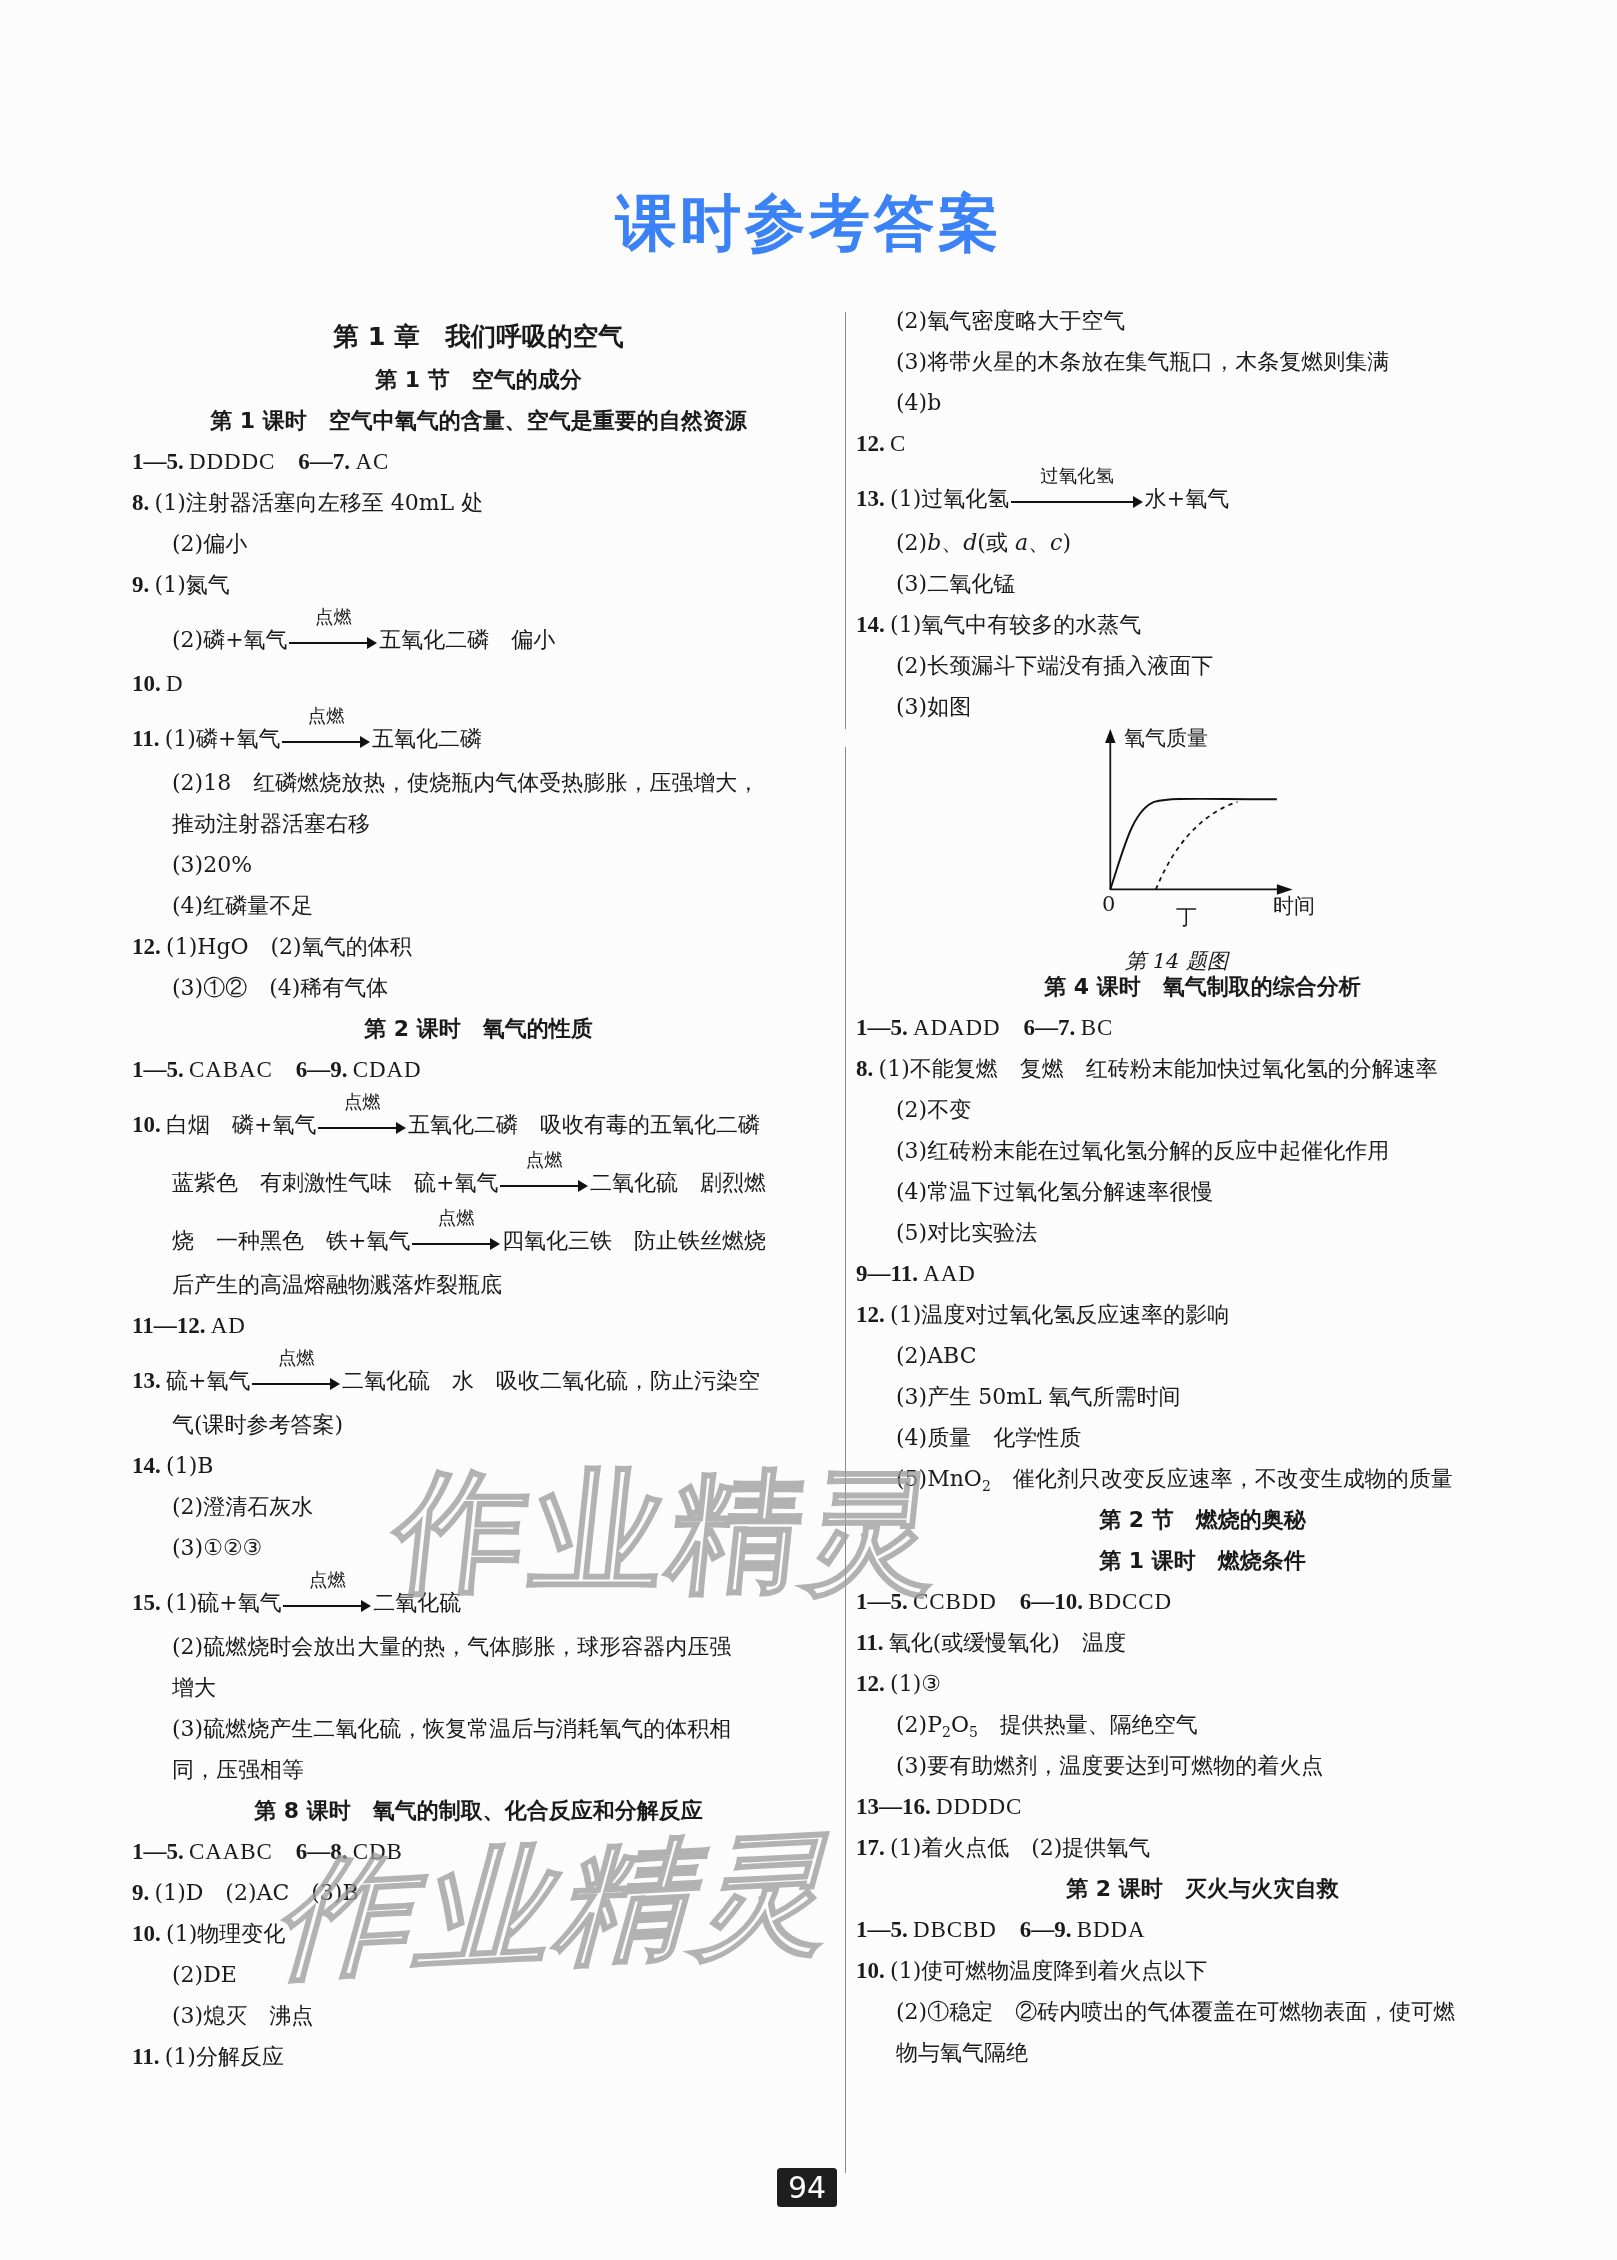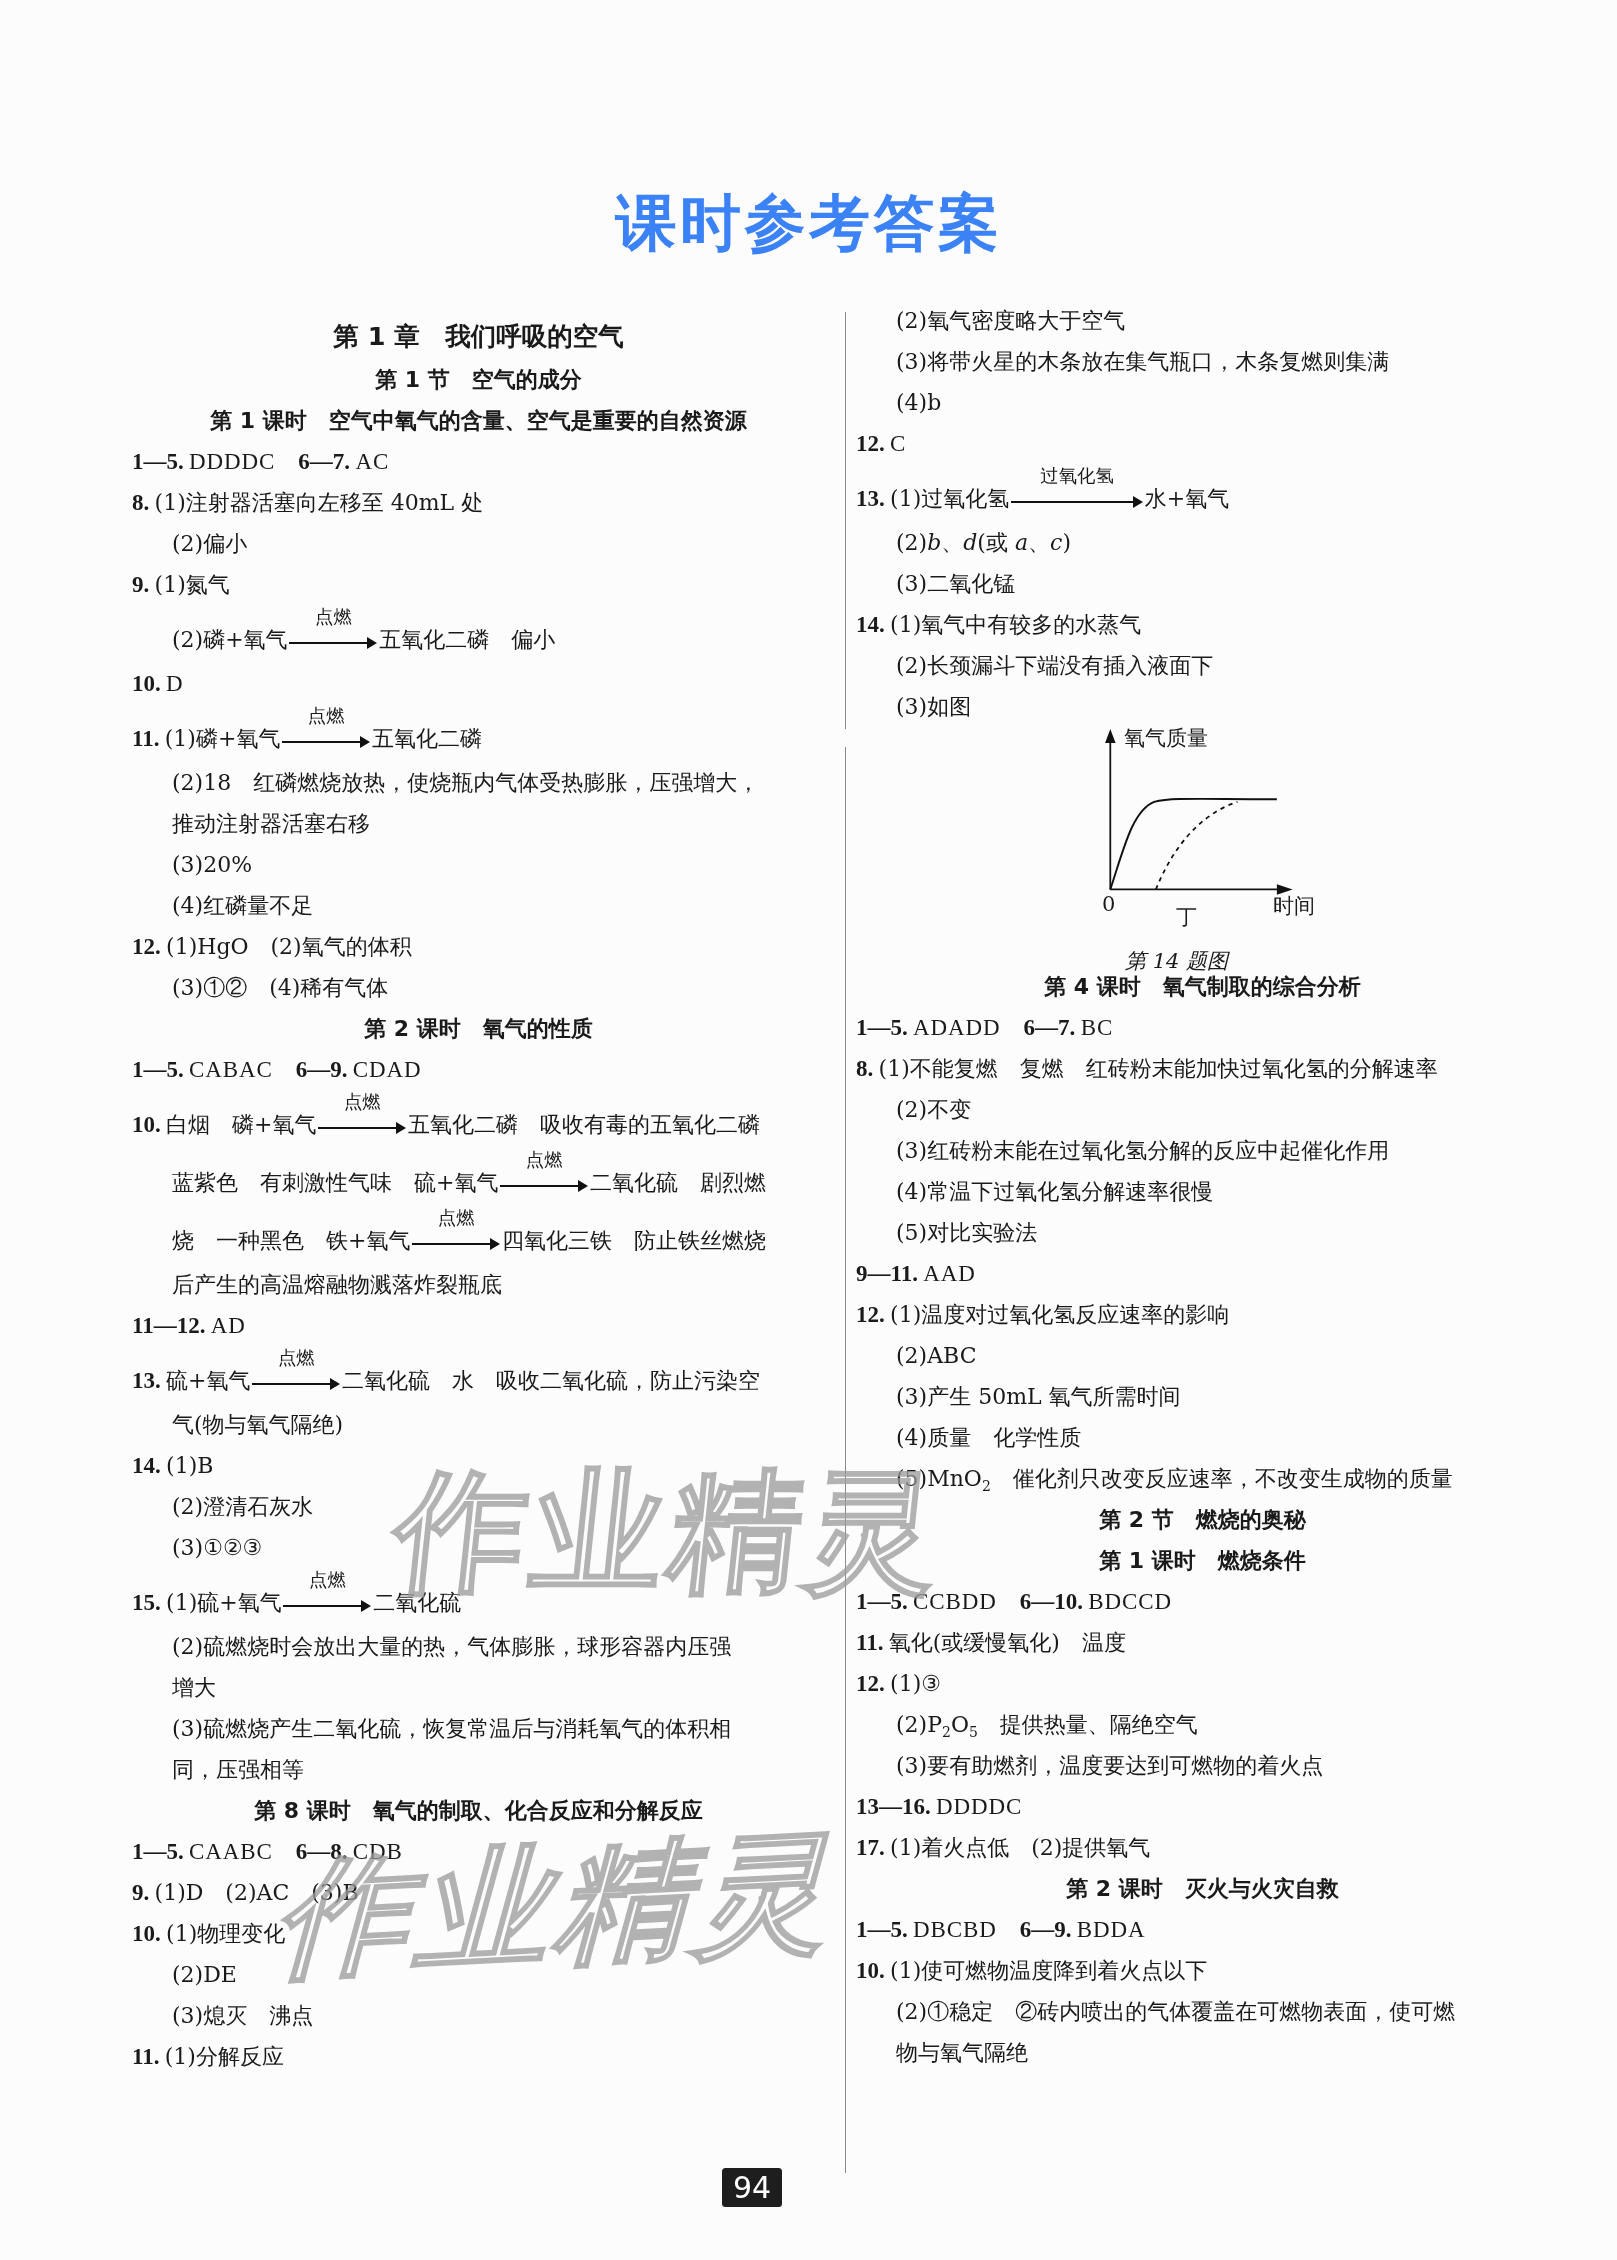"气(物与氧气隔绝)" div.line { text: 物与氧气隔绝 -> 课时参考答案 }
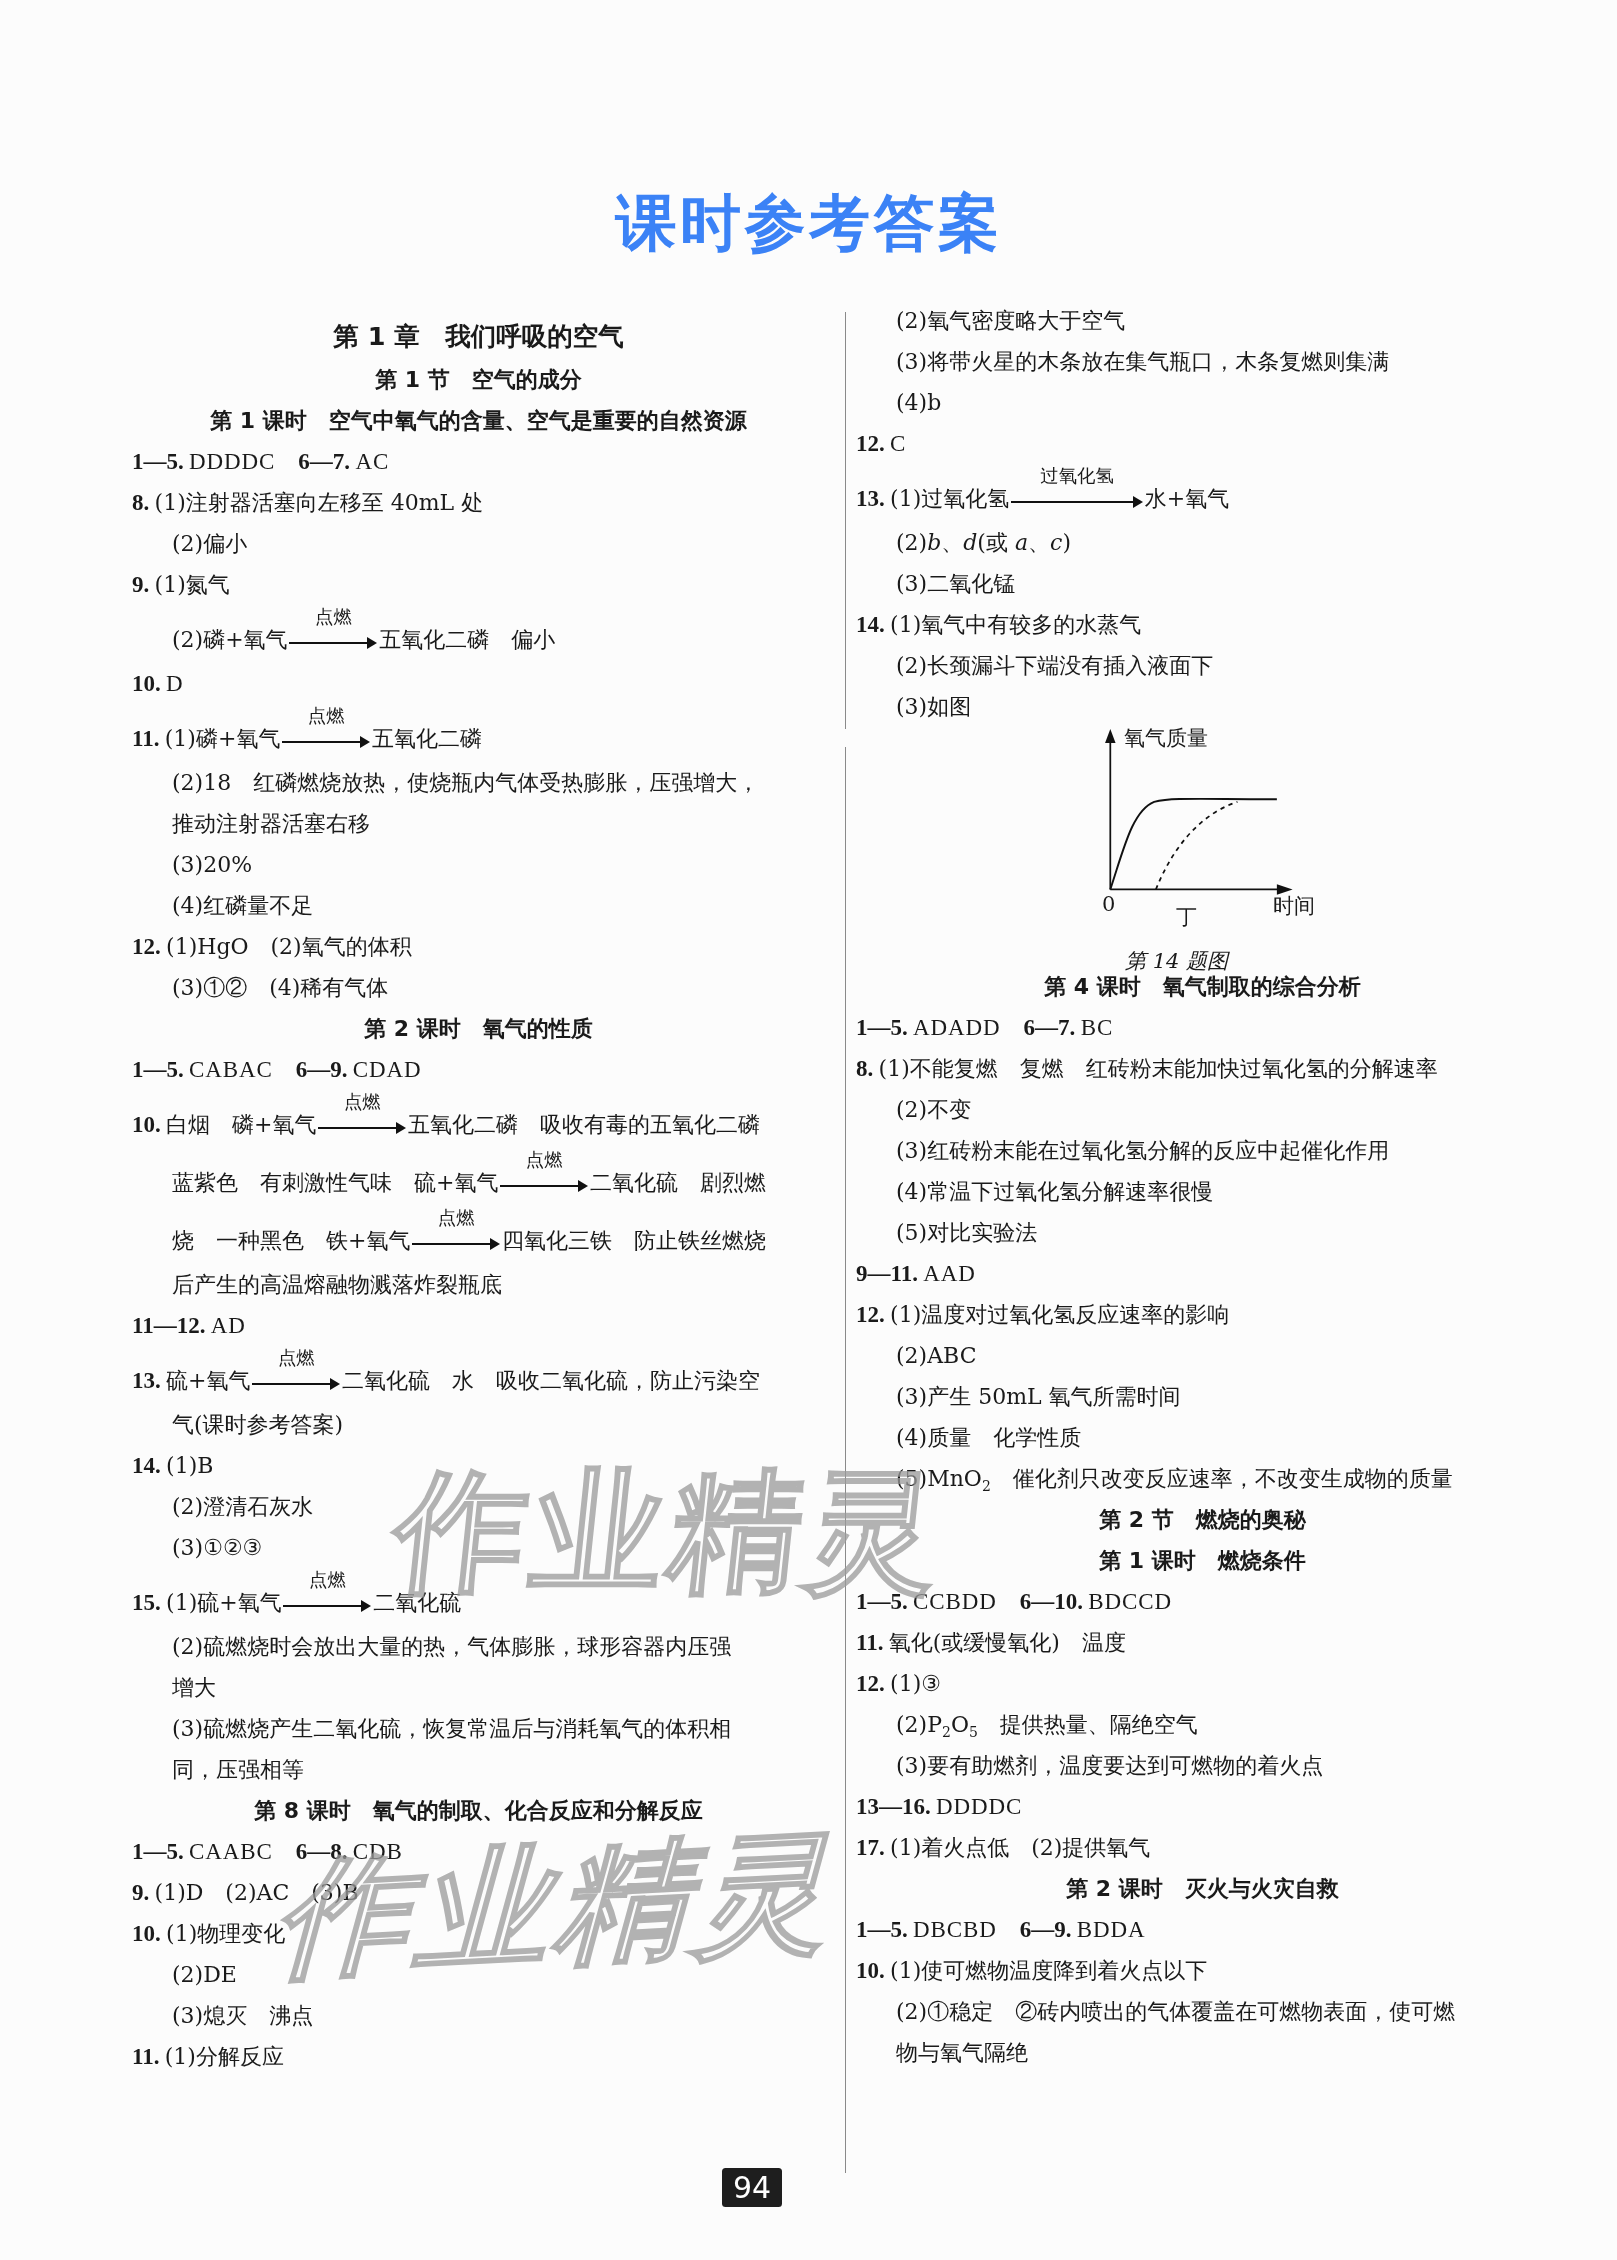"94" .page-number { left: 722px -> 777px }
